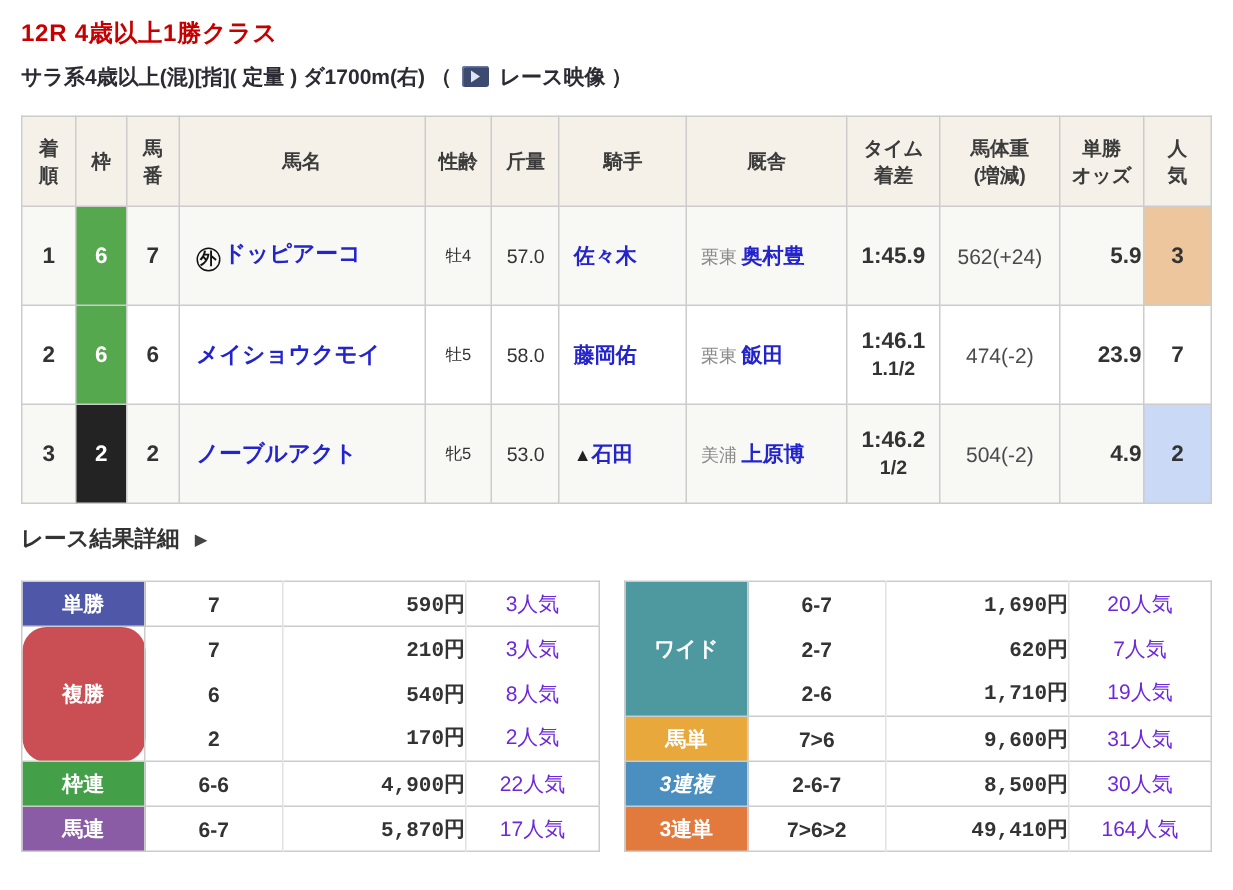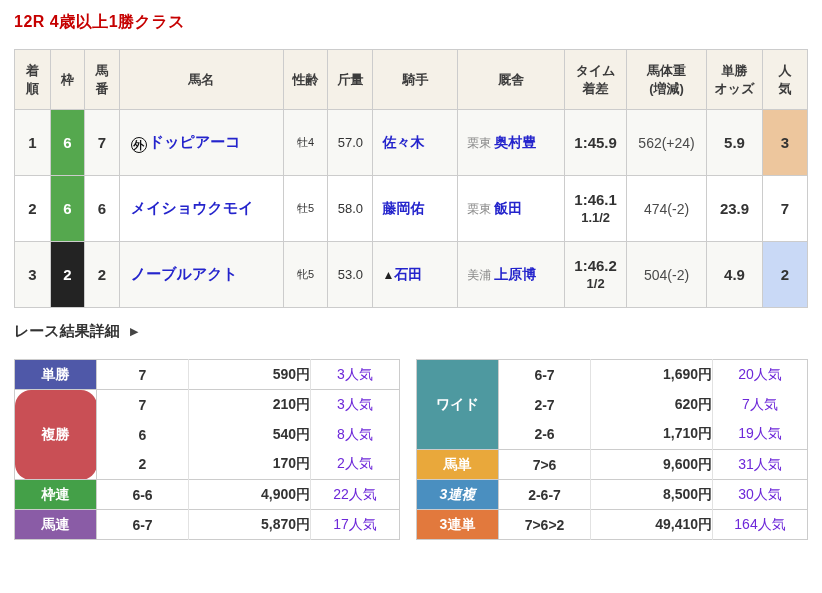"サラ系4歳以上(混)[指]( 定量 ) ダ1700m(右) （" div.race-conditions { html: none -> <div> <span>サラ系4歳以上(混)[指]( 定量 ) ダ1700m(右)</span> <span>（</span> <a> <span><span></span></span> <span>レース映像</span> </a> <span>）</span> </div> }
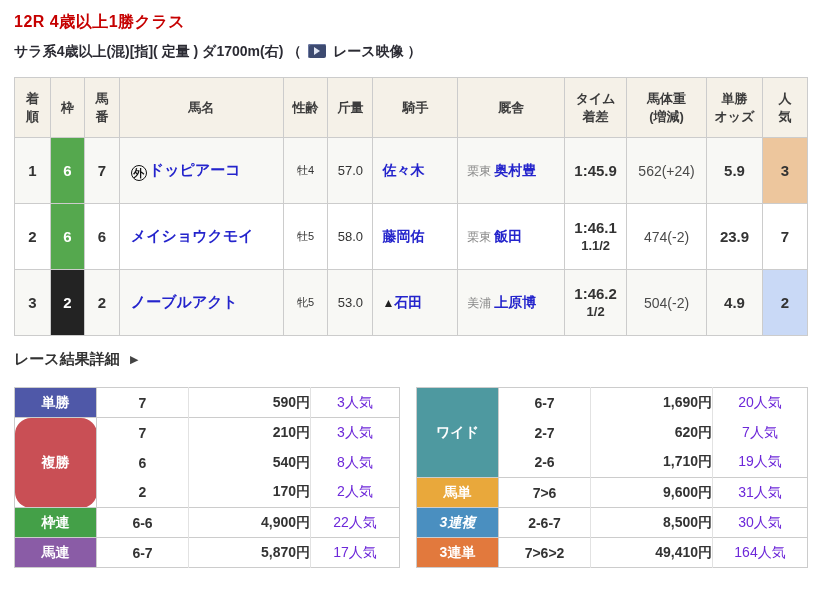"5.9" td.od { text-align: center -> right }
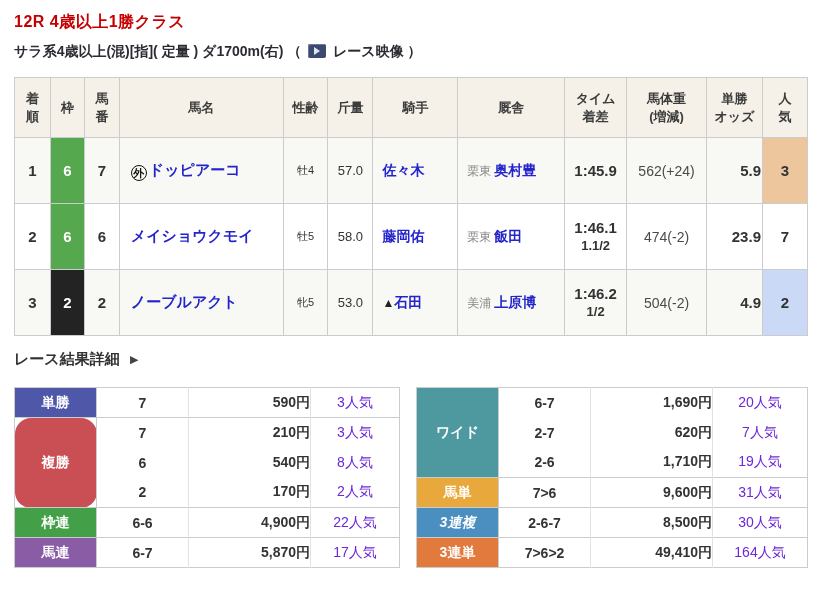"590円" td.amt { font-family: none -> Liberation Mono, monospace }
